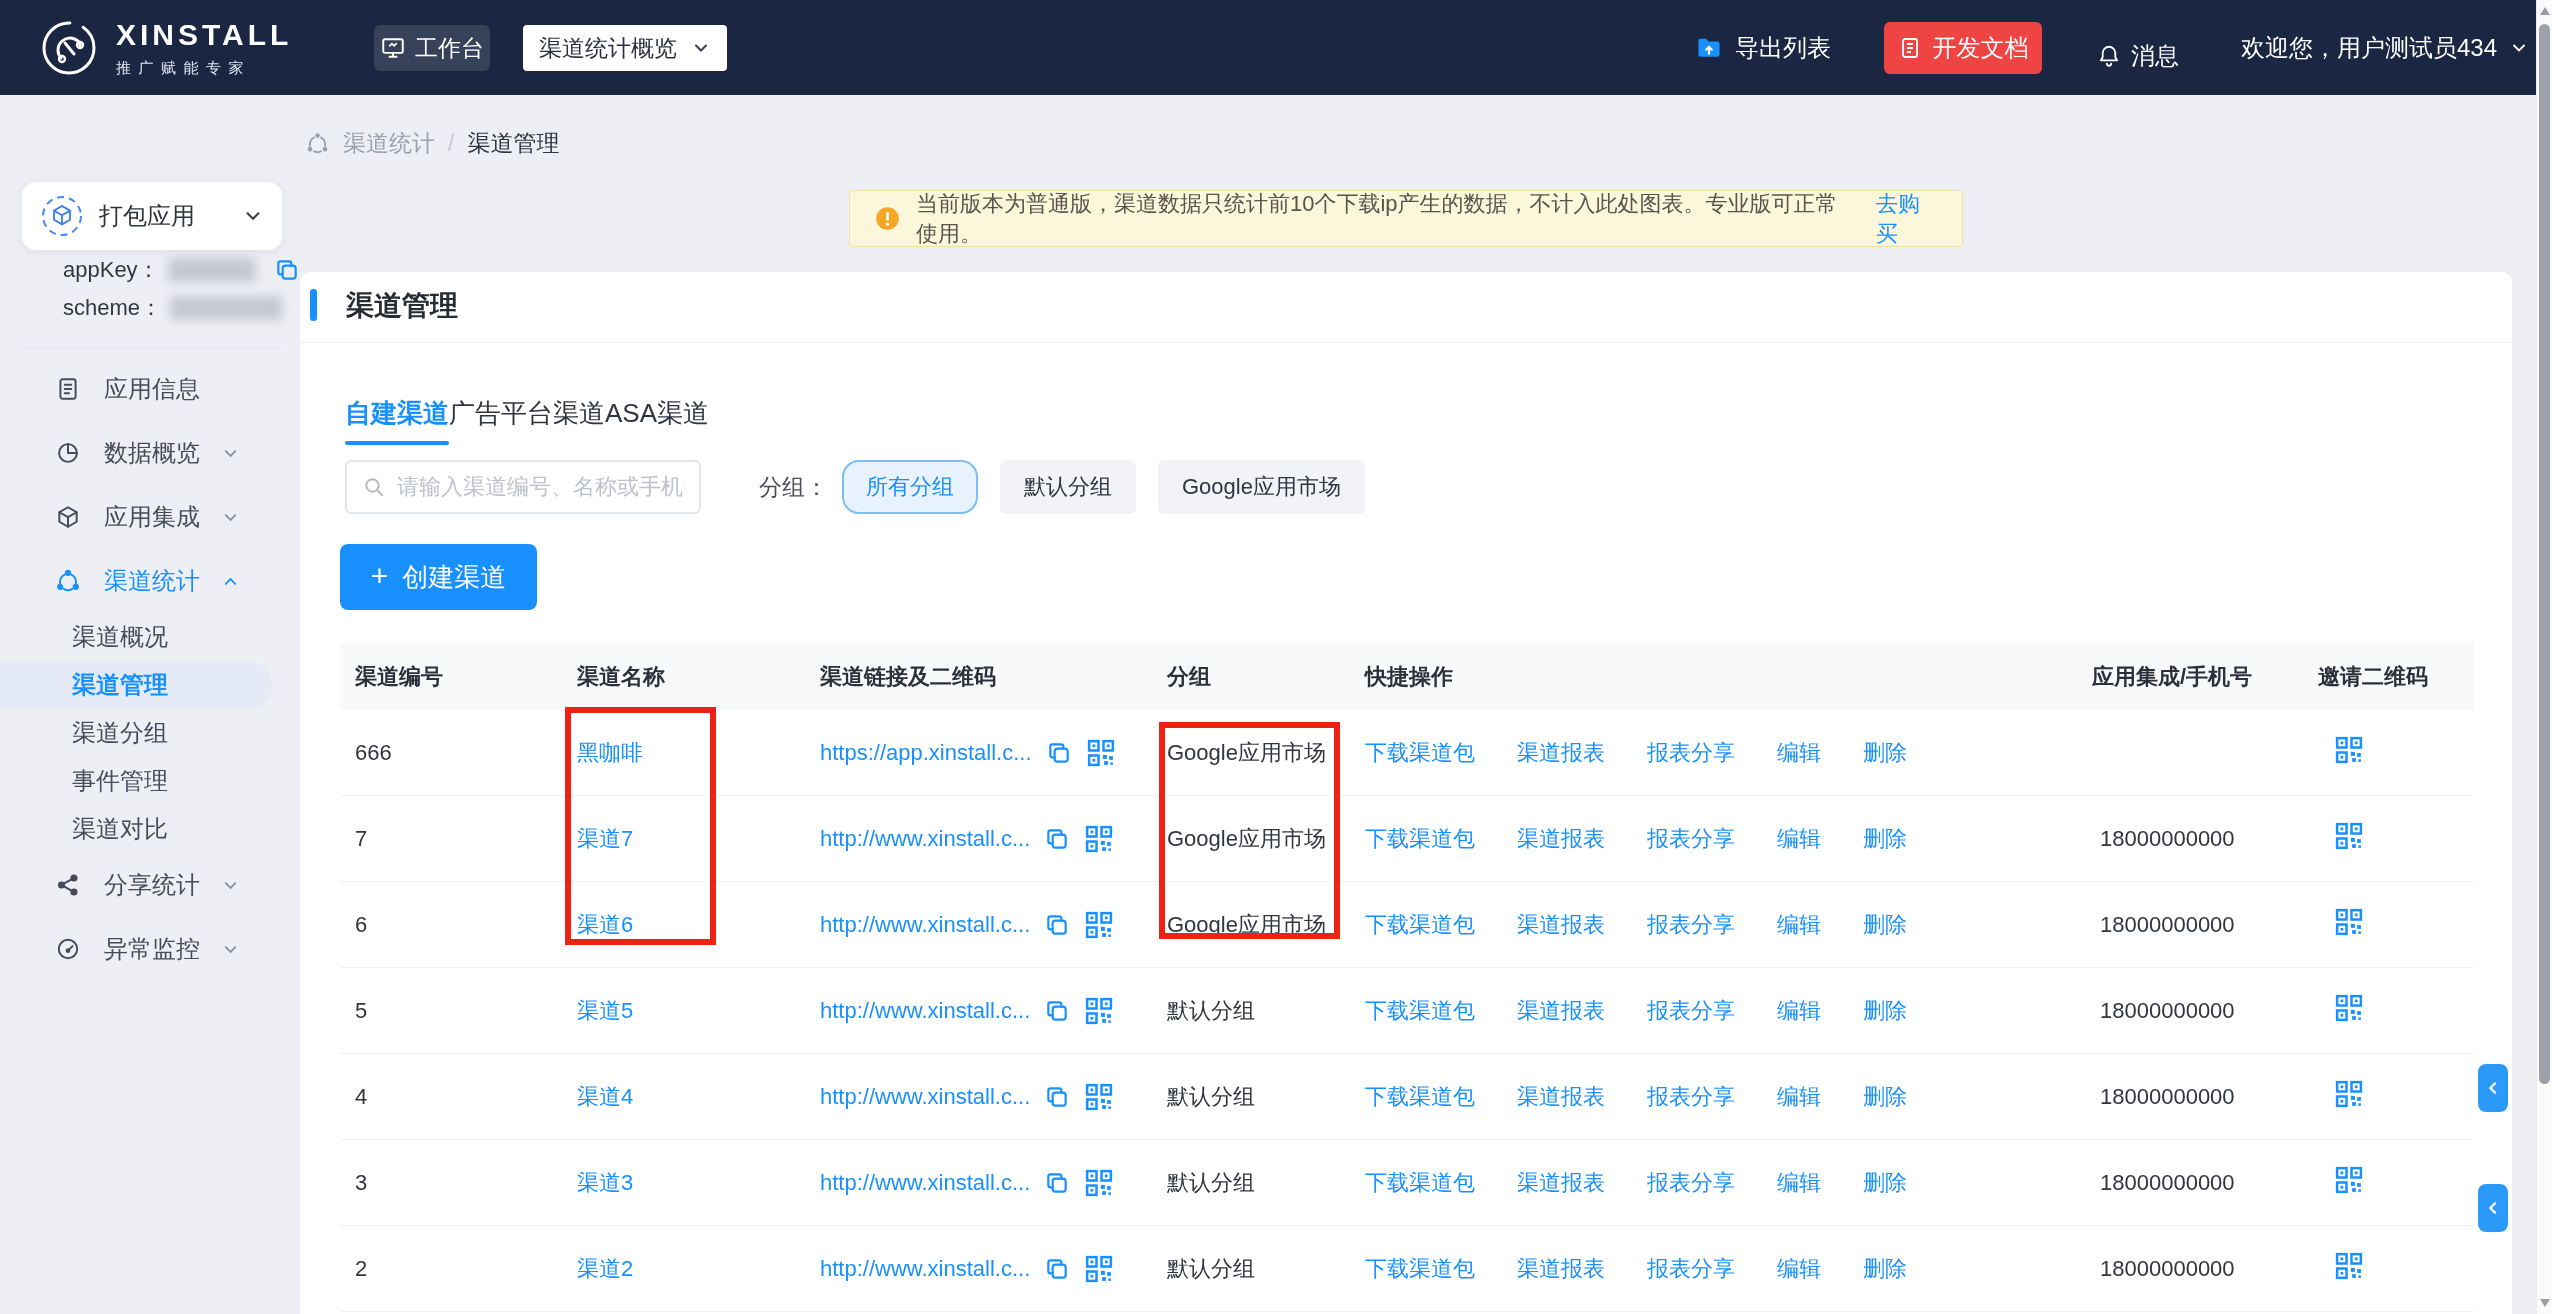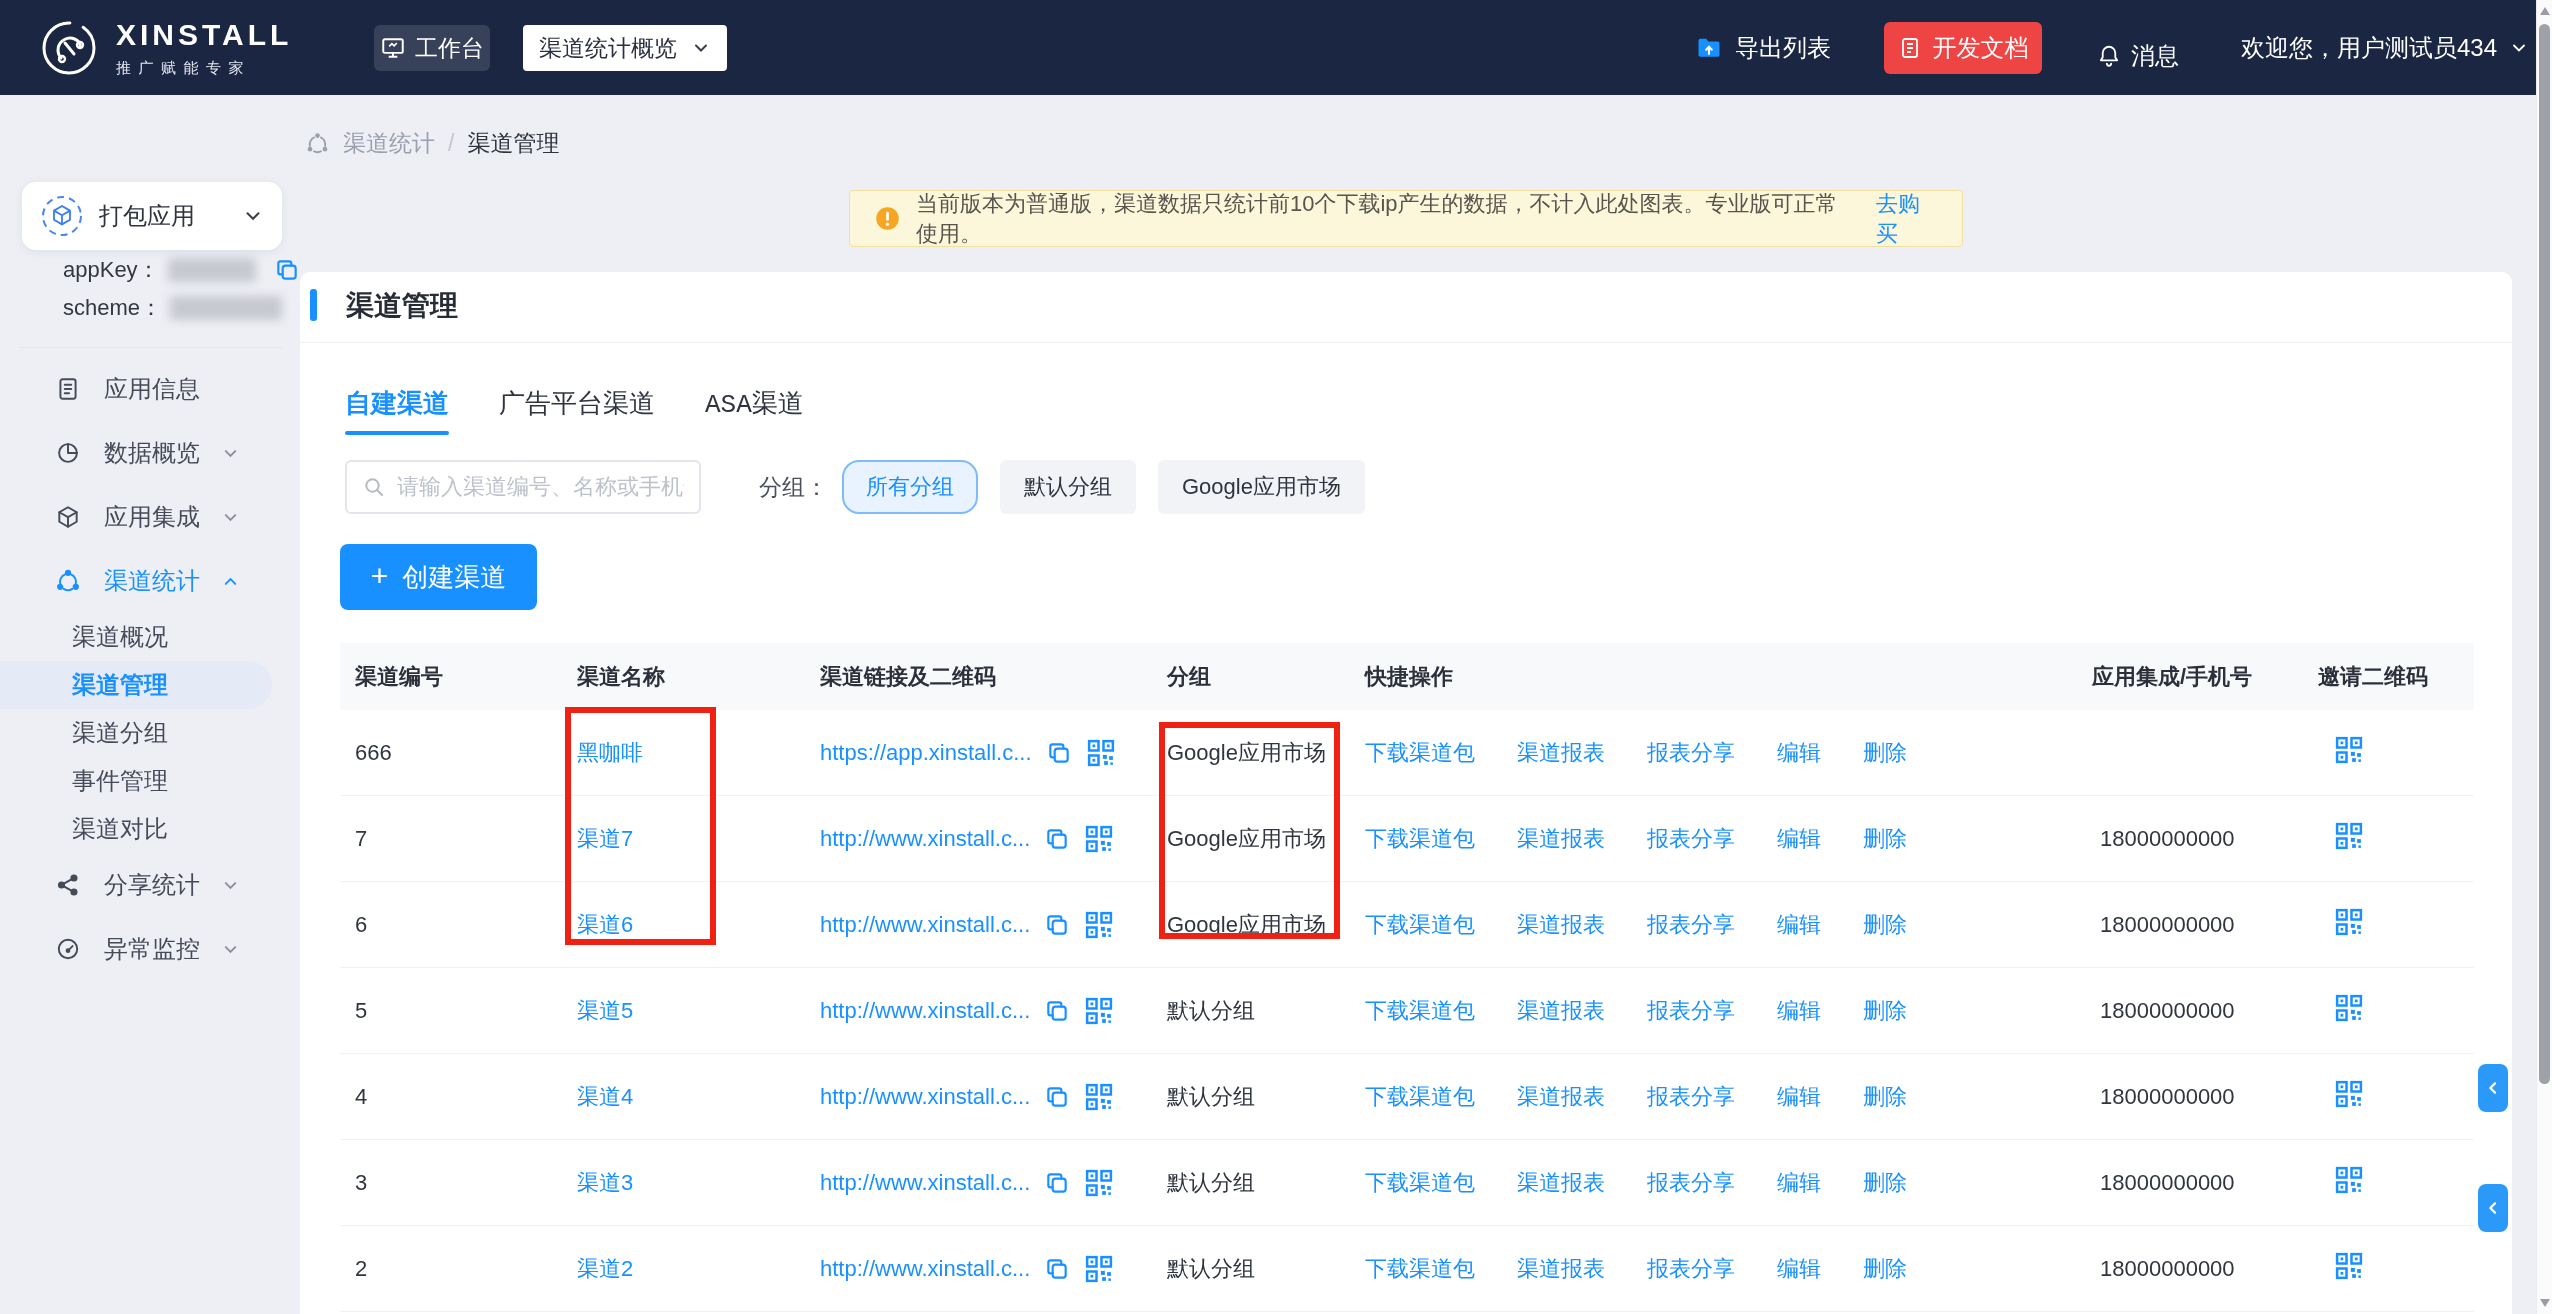"自建渠道" .tabs { font-family: Liberation Mono, monospace -> none; gap: 50px -> none; top: 114px -> 124px }
